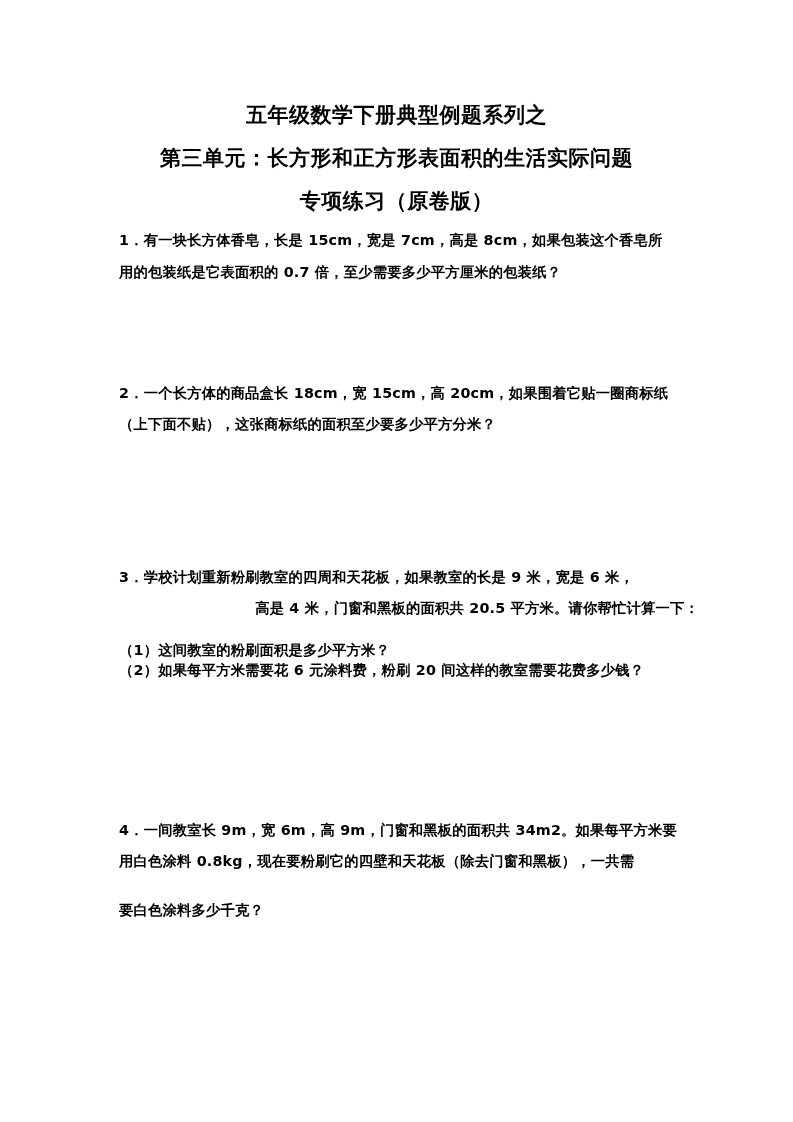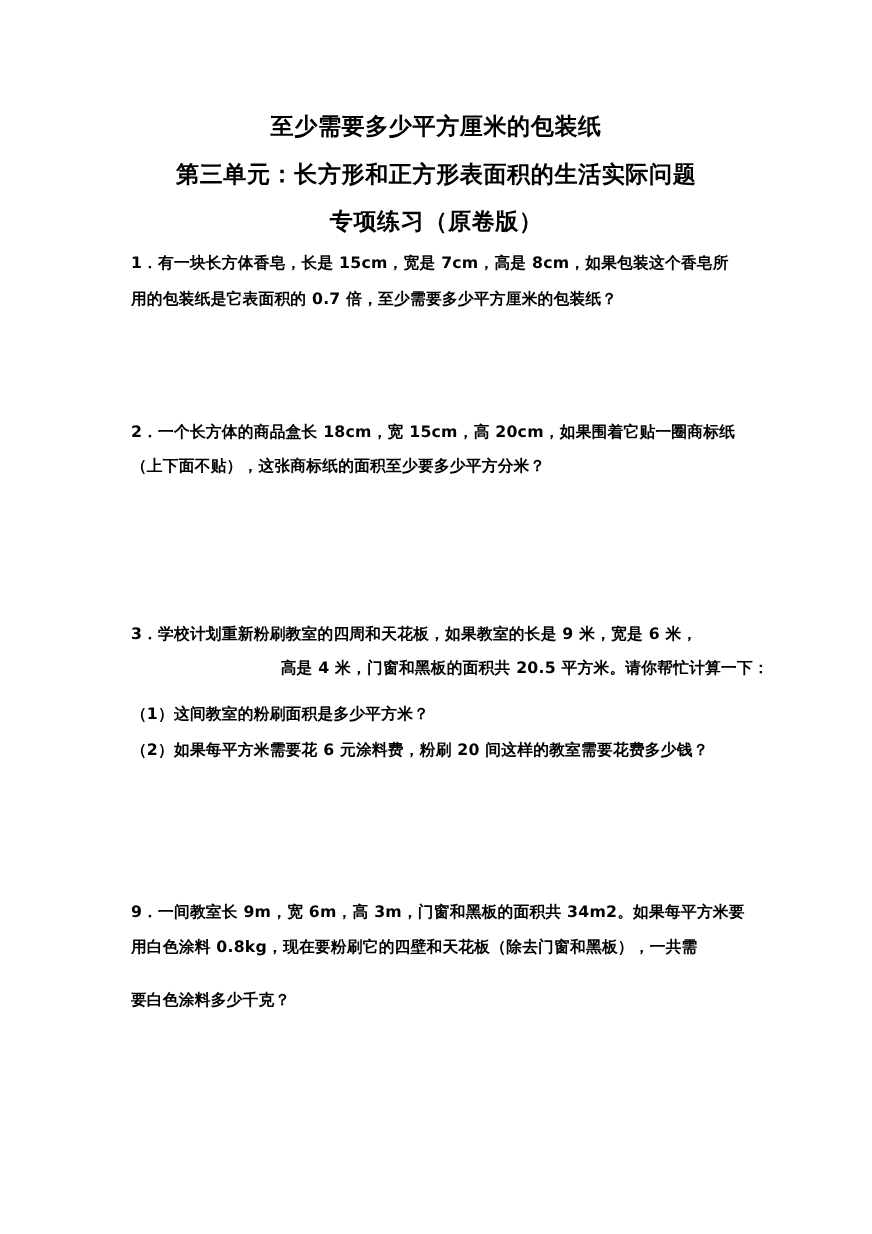"至少需要多少平方厘米的包装纸" div.title-line { text: 至少需要多少平方厘米的包装纸 -> 五年级数学下册典型例题系列之 }
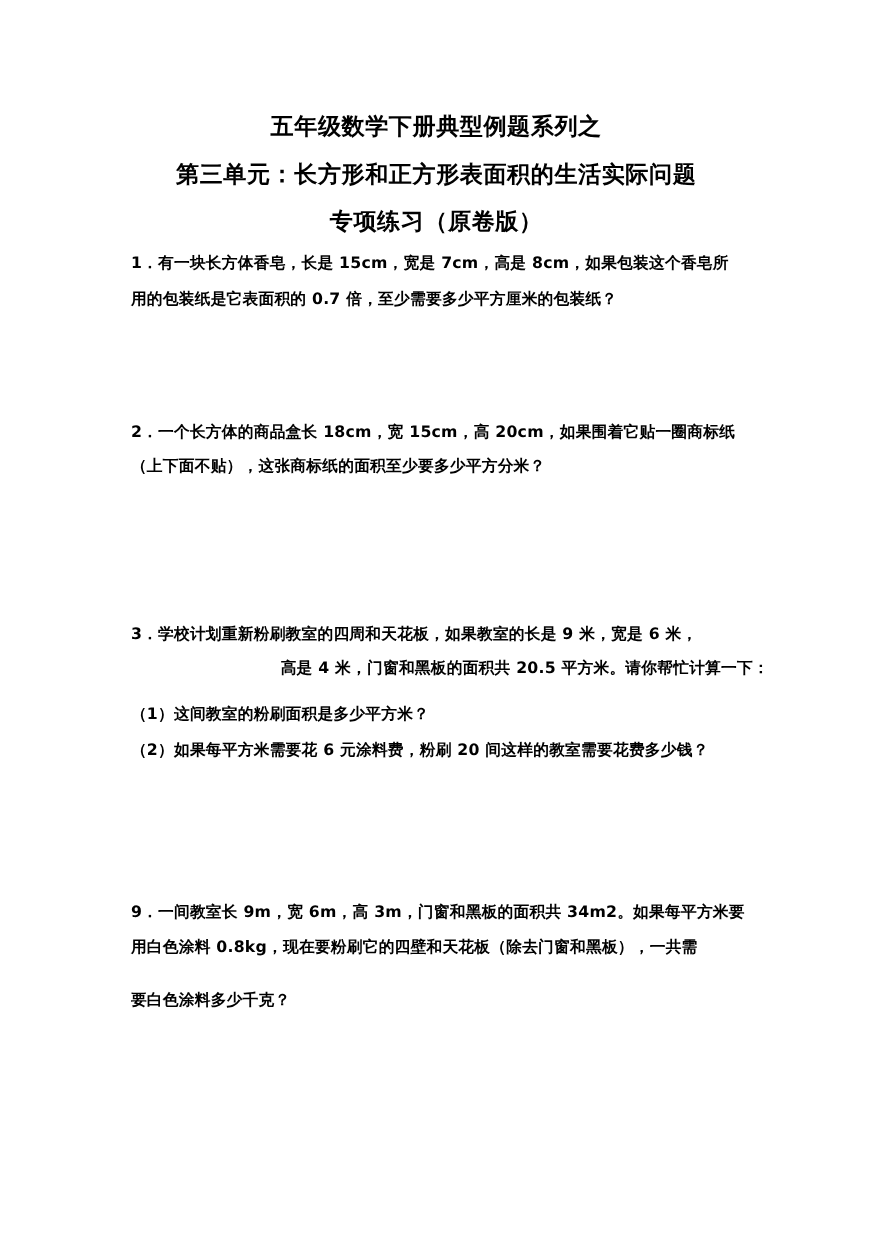"（2）如果每平方米需要花 6 元涂料费，粉刷 20 间这样的教室需要花费多少钱？" div.q-line { margin-top: 12px -> none }
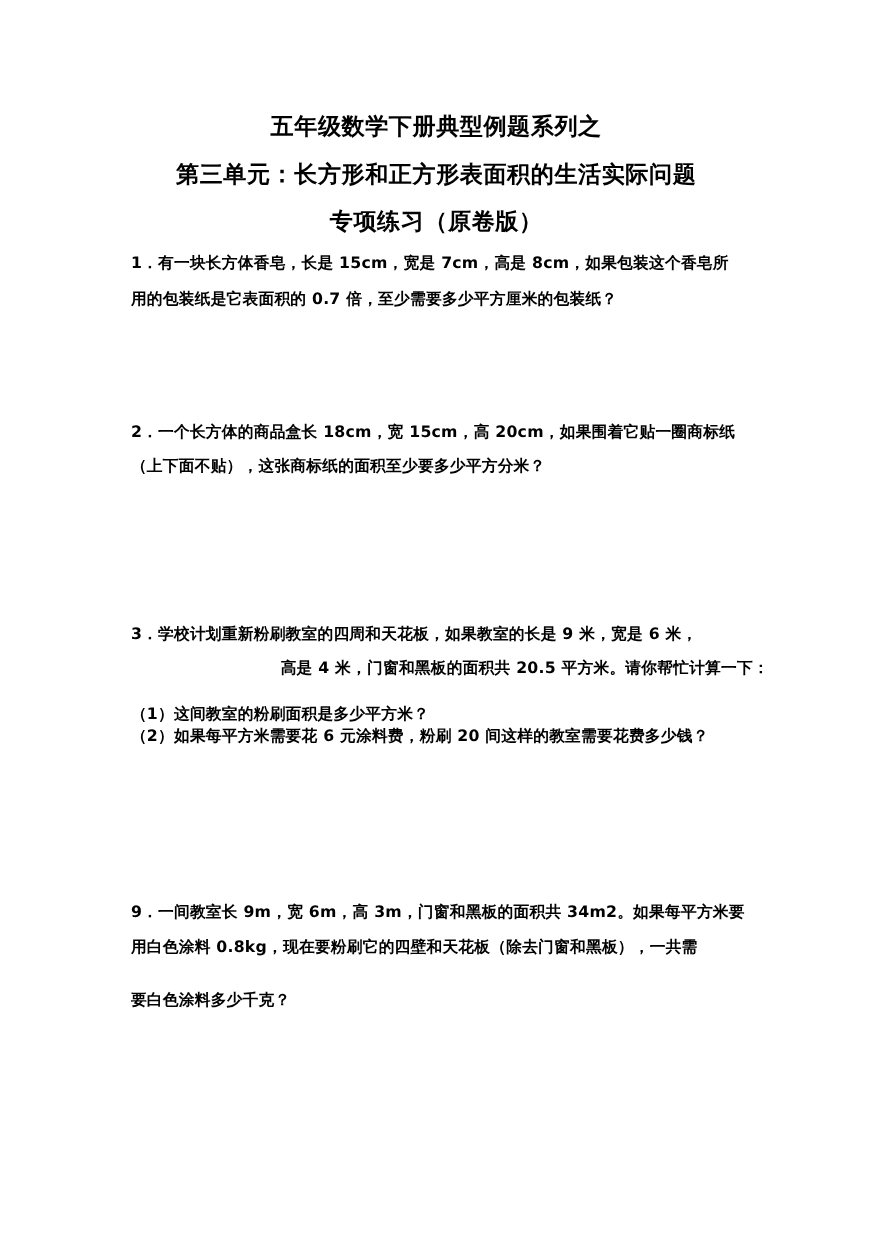"9．一间教室长 9m，宽 6m，高 3m，门窗和黑板的面积共" div.q-line { text: 9．一间教室长 9m，宽 6m，高 3m -> 4．一间教室长 9m，宽 6m，高 9m }
